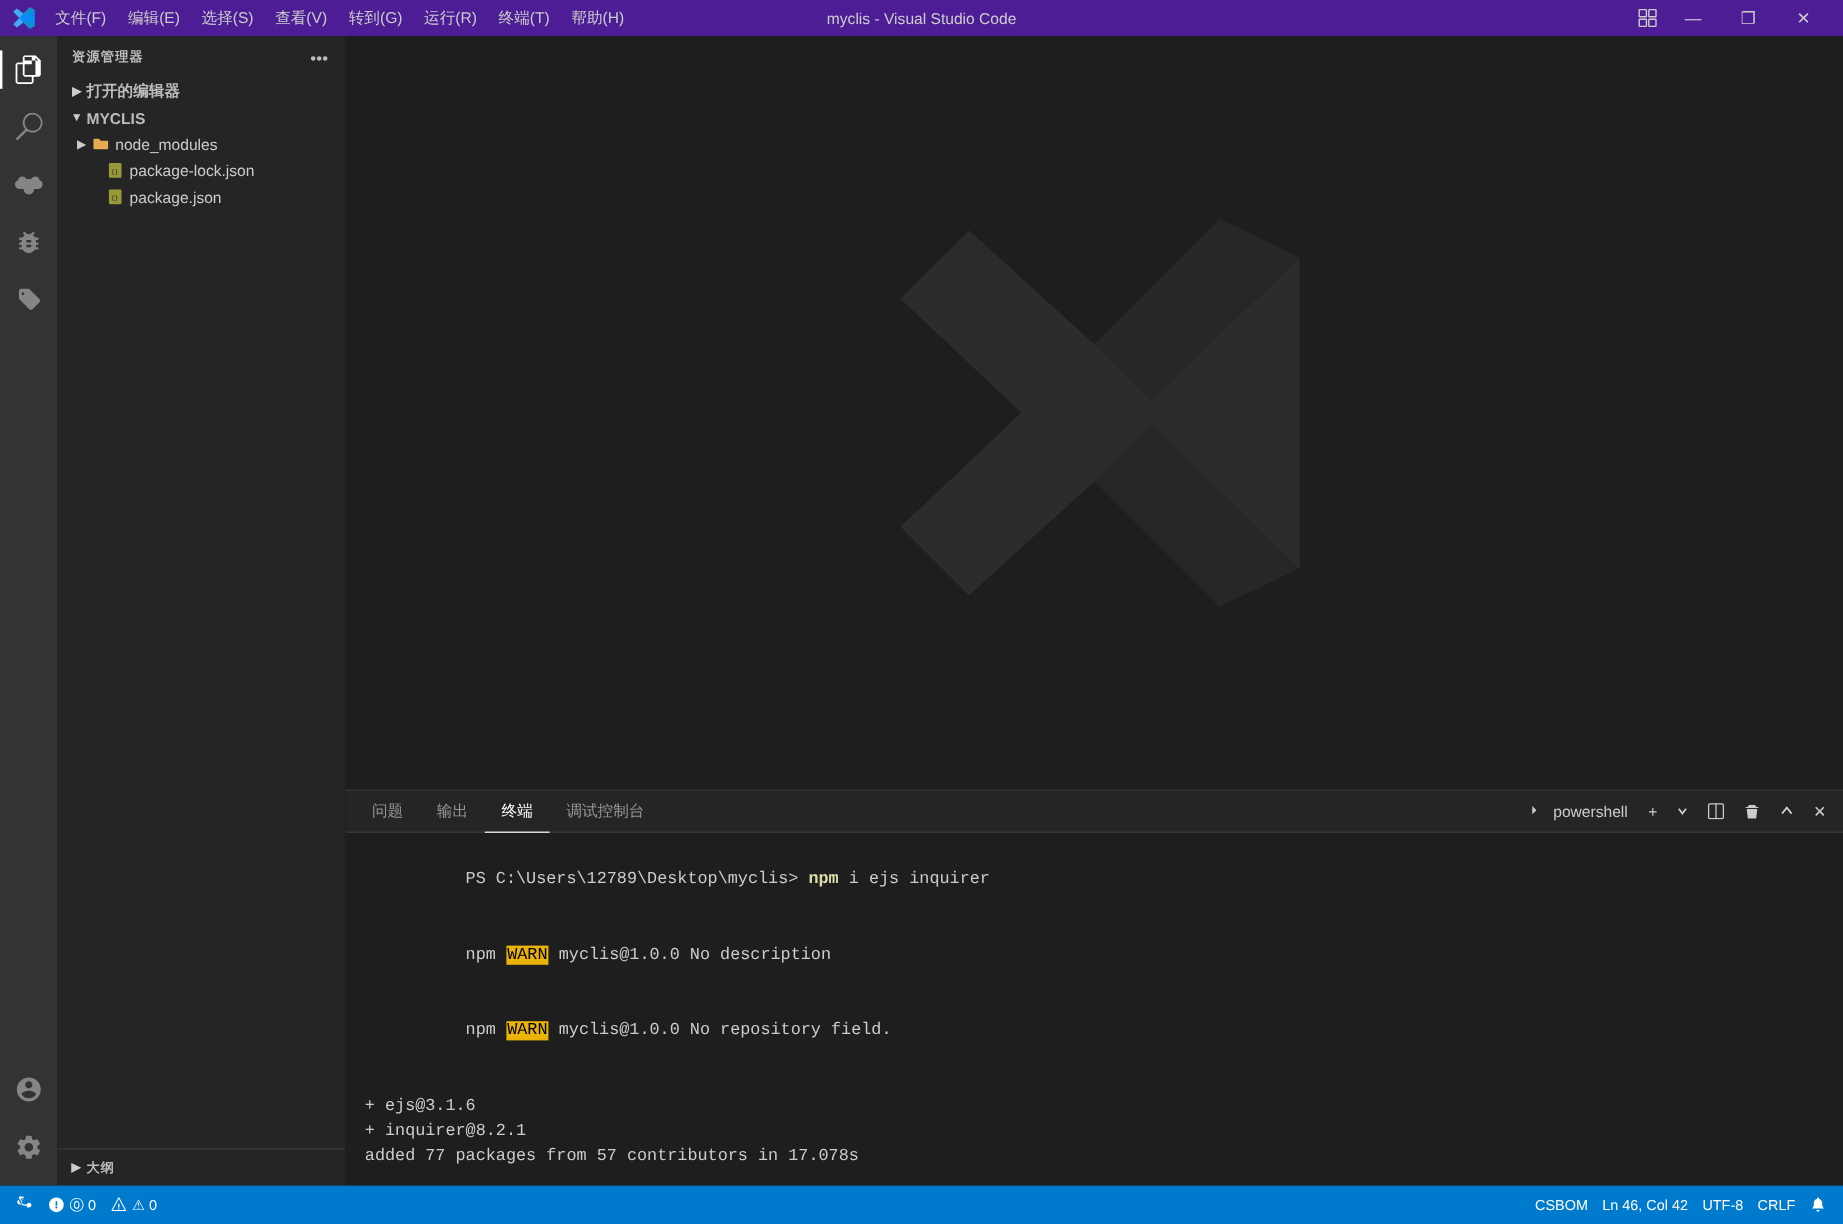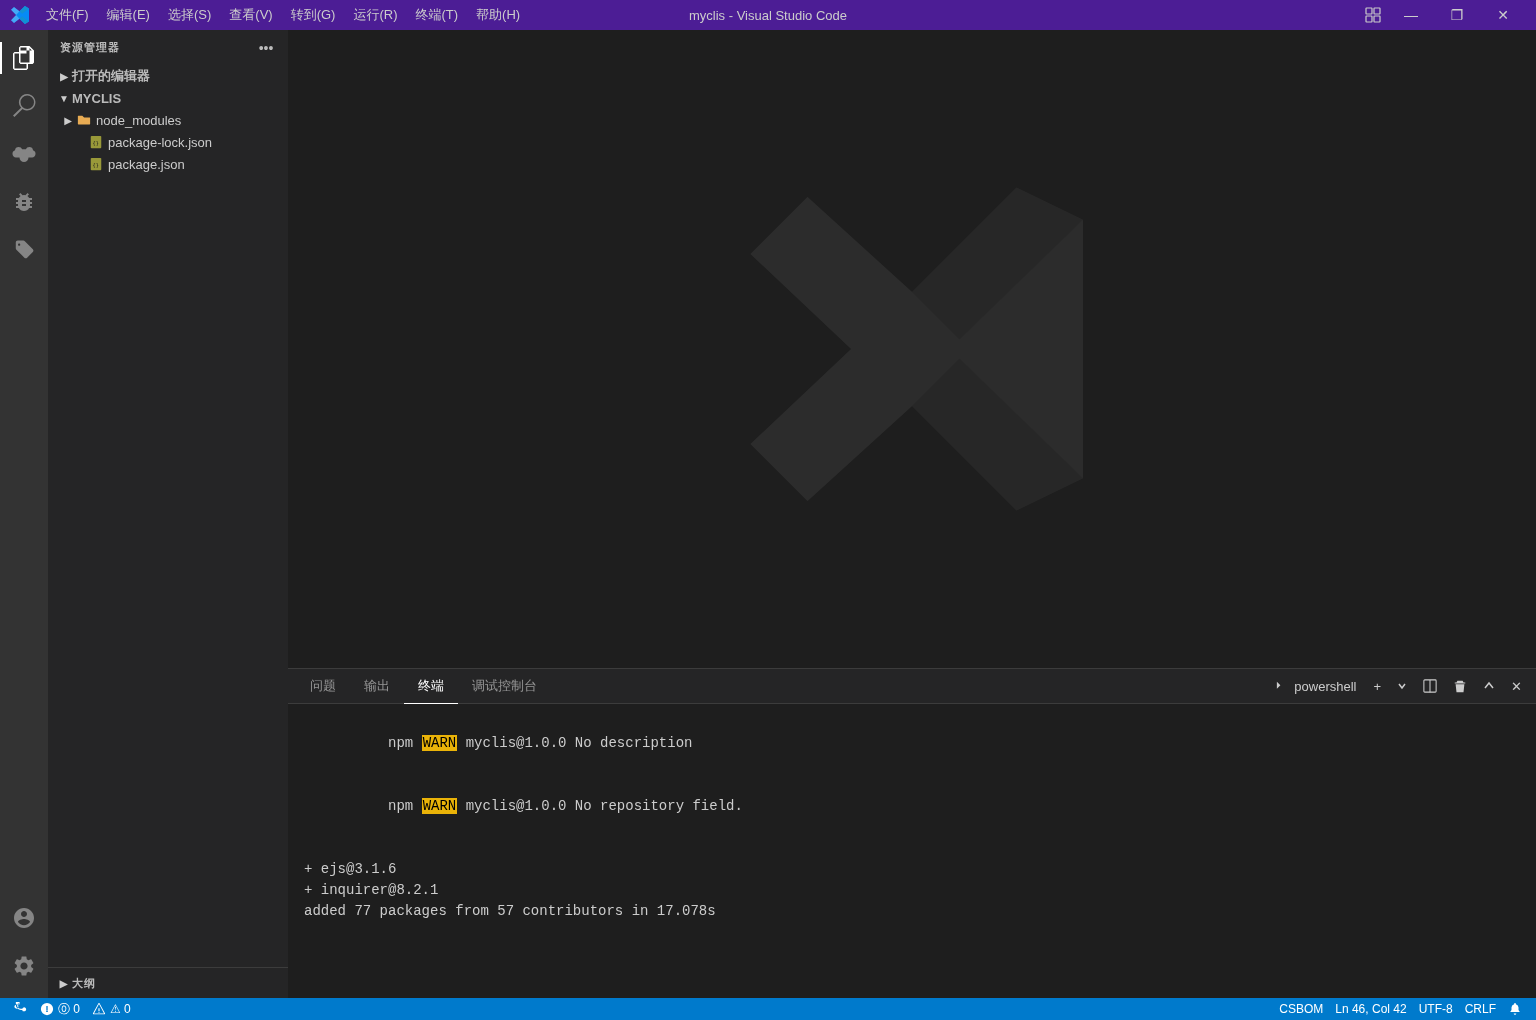"PS C:\Users\12789\Desktop\myclis> npm i" div.term-line { html: none -> <div> <span>PS C:\Users\12789\Desktop\myclis&gt; </span><span>npm</span><span> i ejs inquirer</span> </div> }
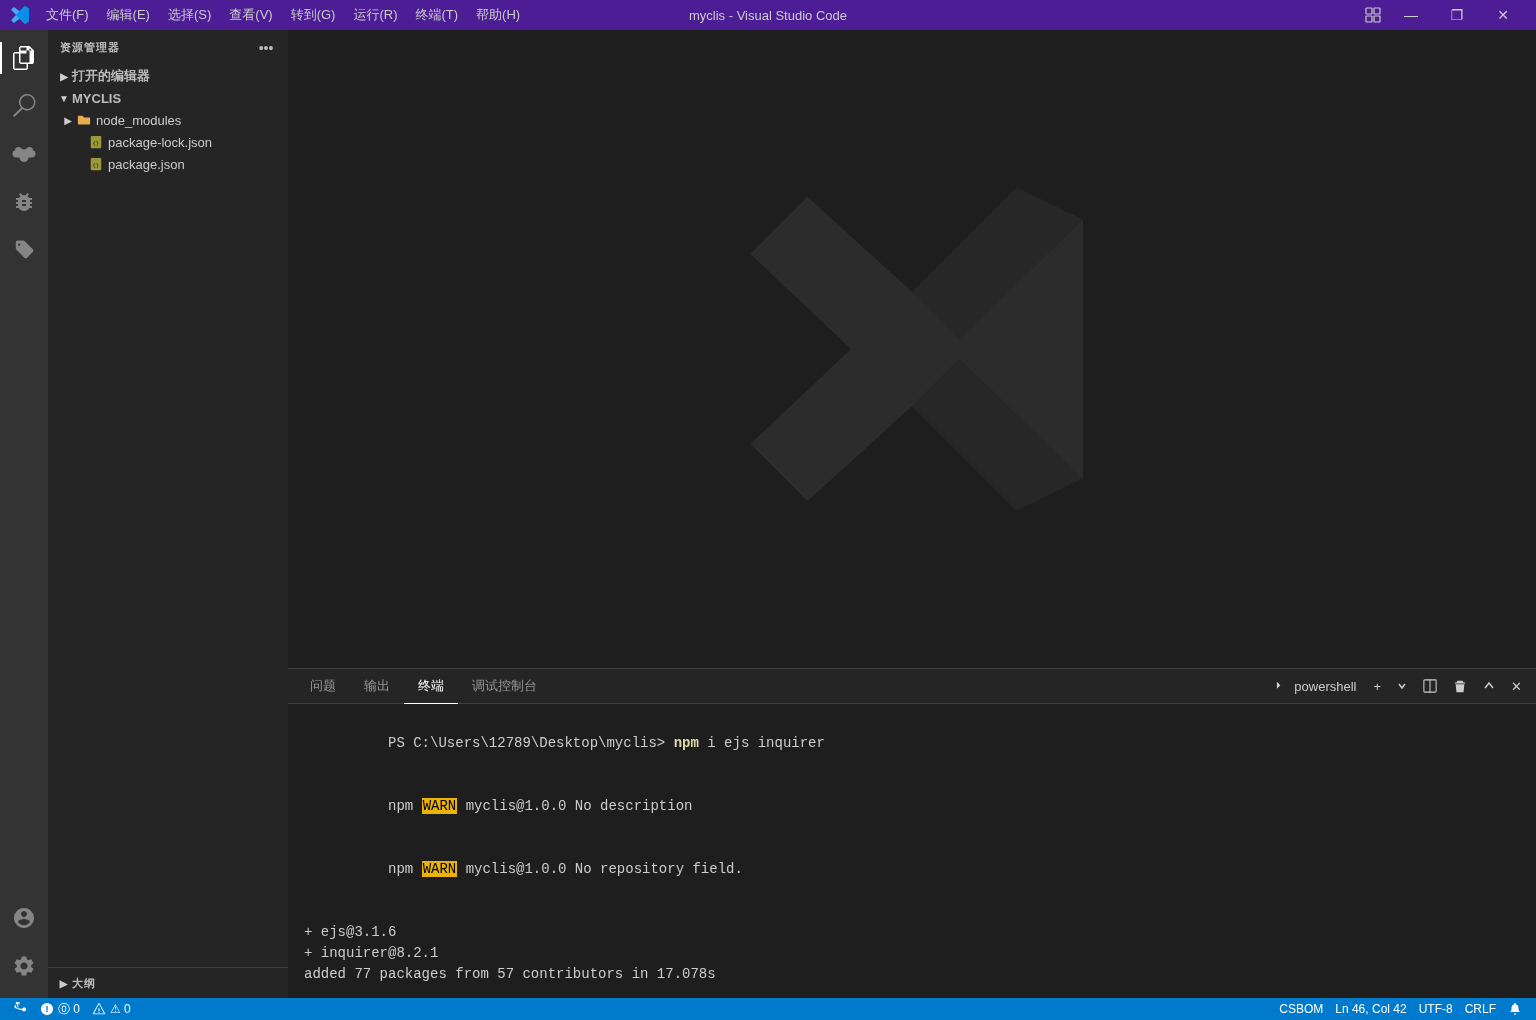"⓪ 0" .status-bar { height: 22px -> 32px }
